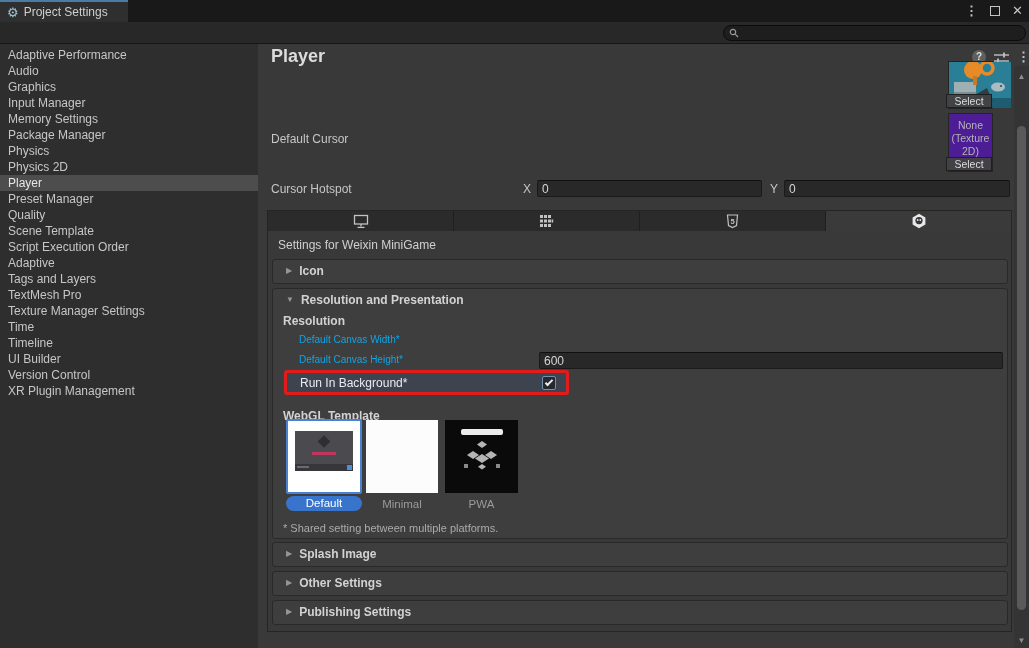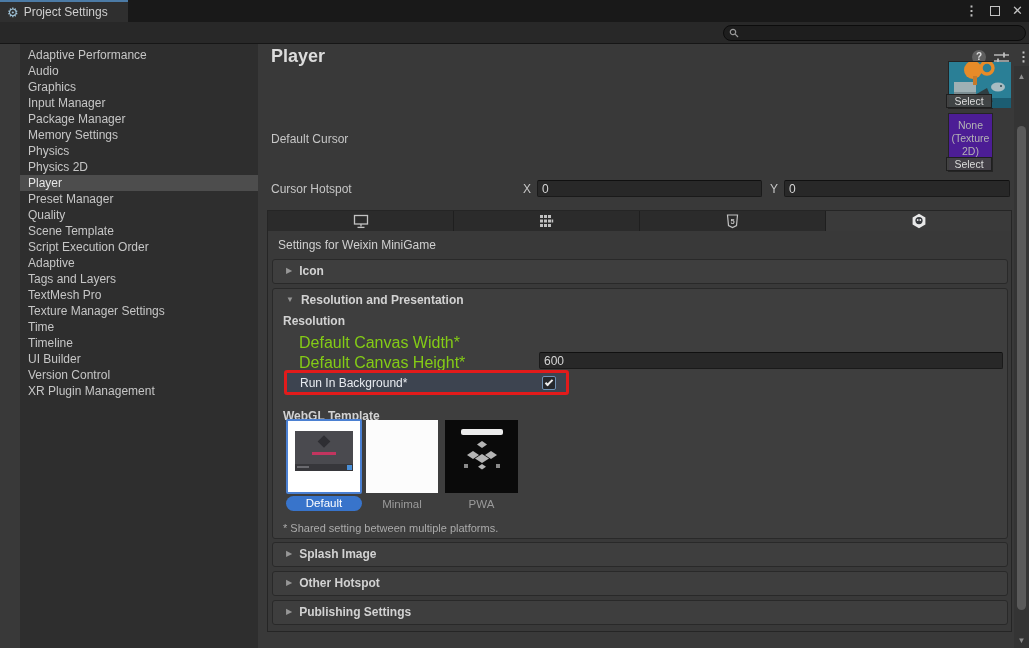"Adaptive Performance" .sidebar { margin-left: 20px -> none }
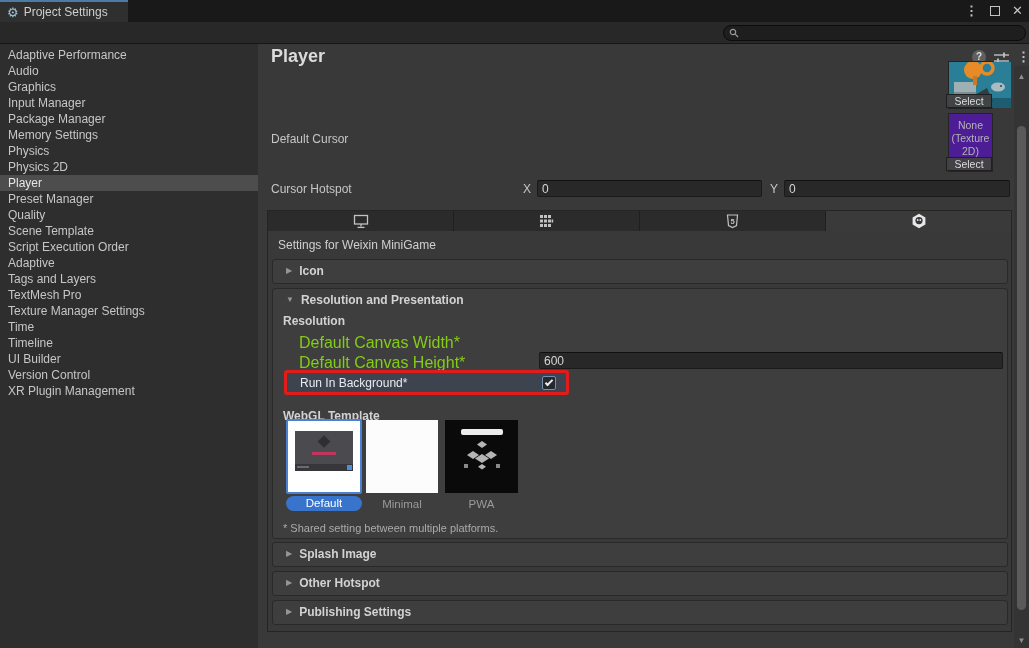"Package Manager" div.side-item { order: before "Memory Settings" -> after "Memory Settings" }
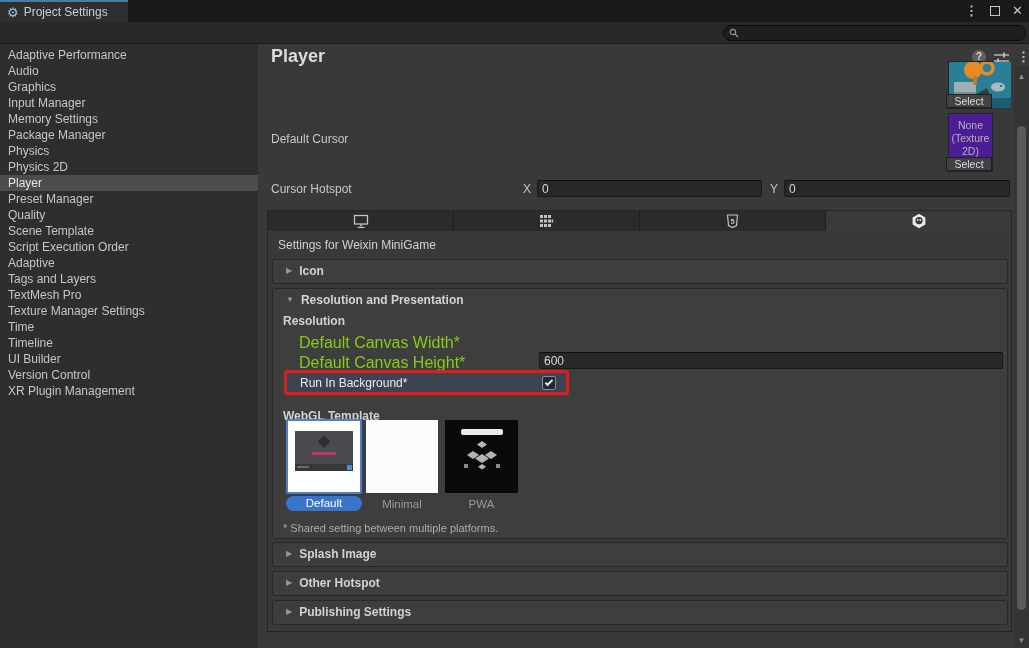"Default Canvas Width*" .row-label { color: #84cc16 -> #0ea5e9; font-size: 16px -> 10px }
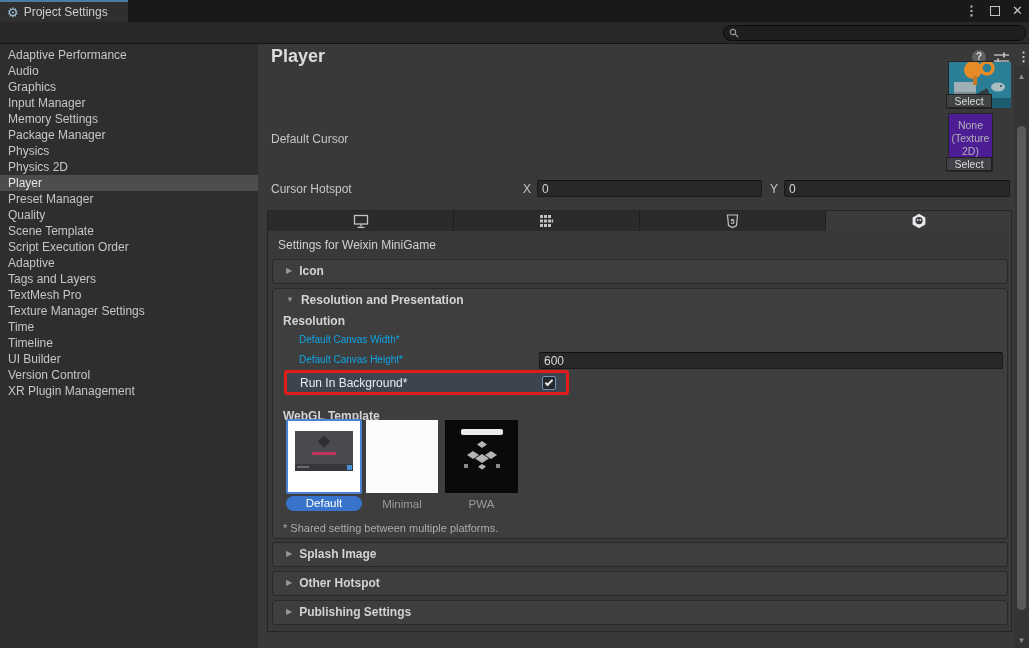"Other Hotspot" span.title { text: Hotspot -> Settings }
